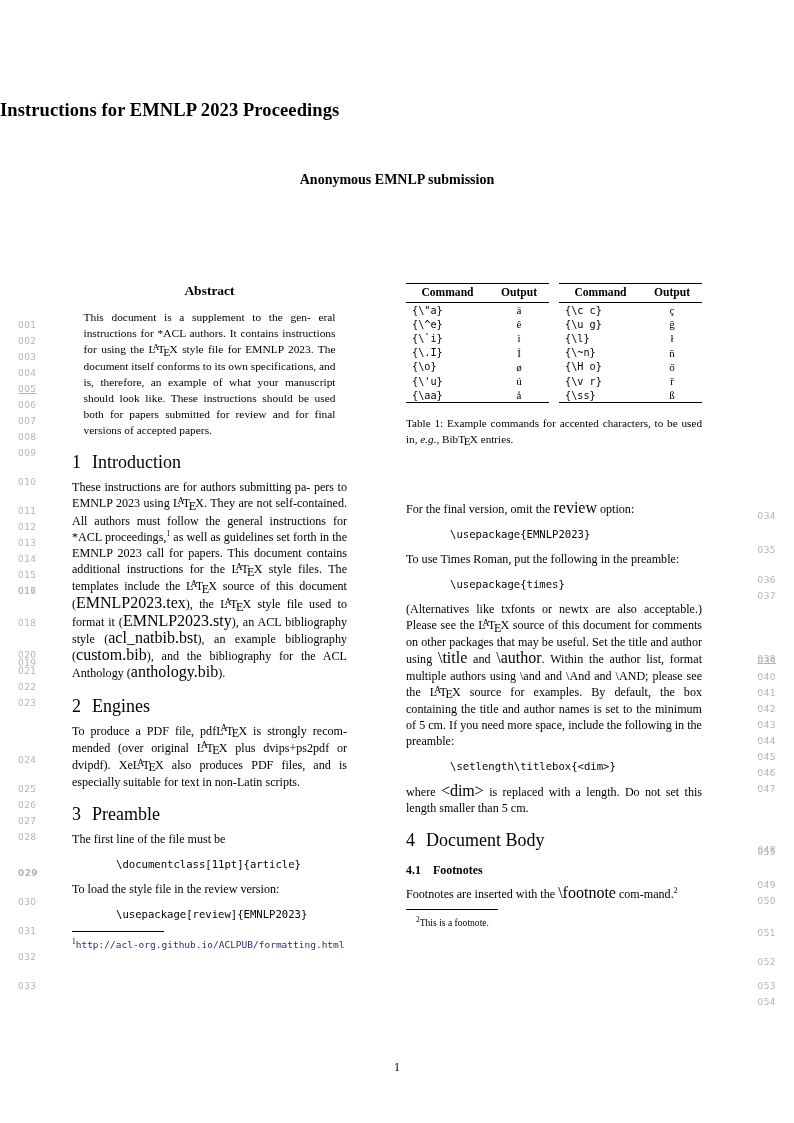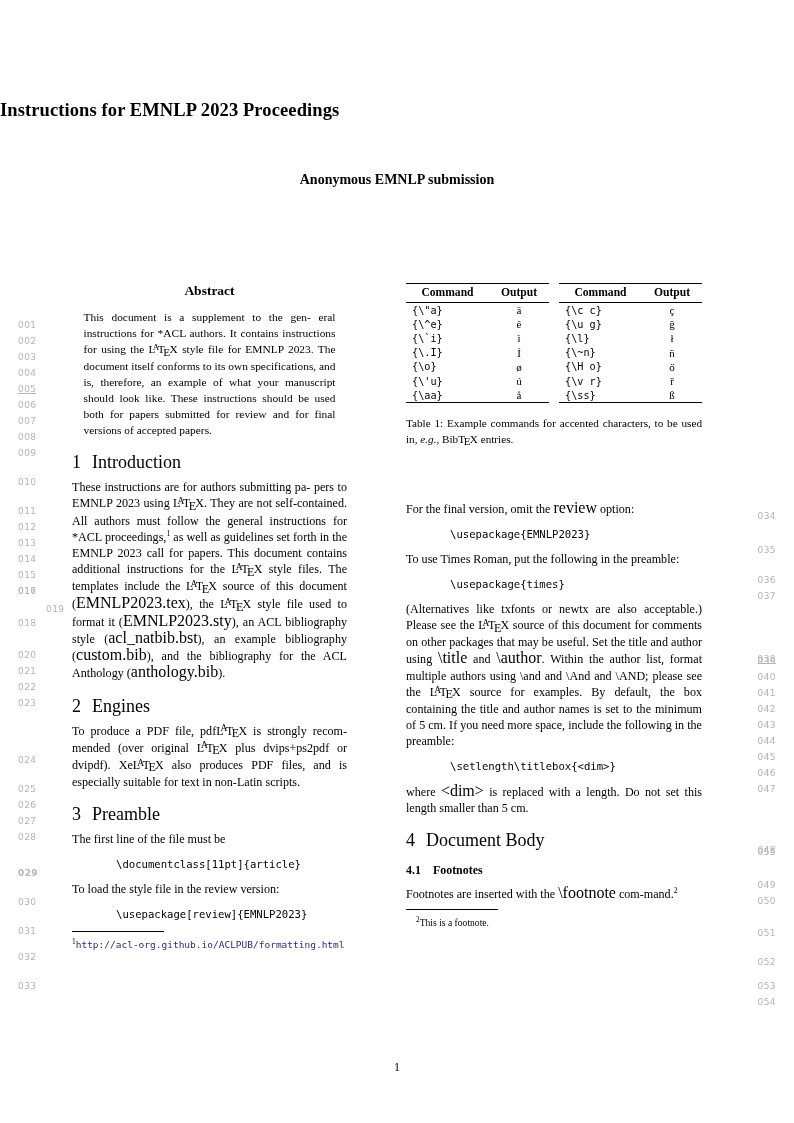"019" div.linenum { margin-left: 28px -> none; top: 604px -> 658px }
